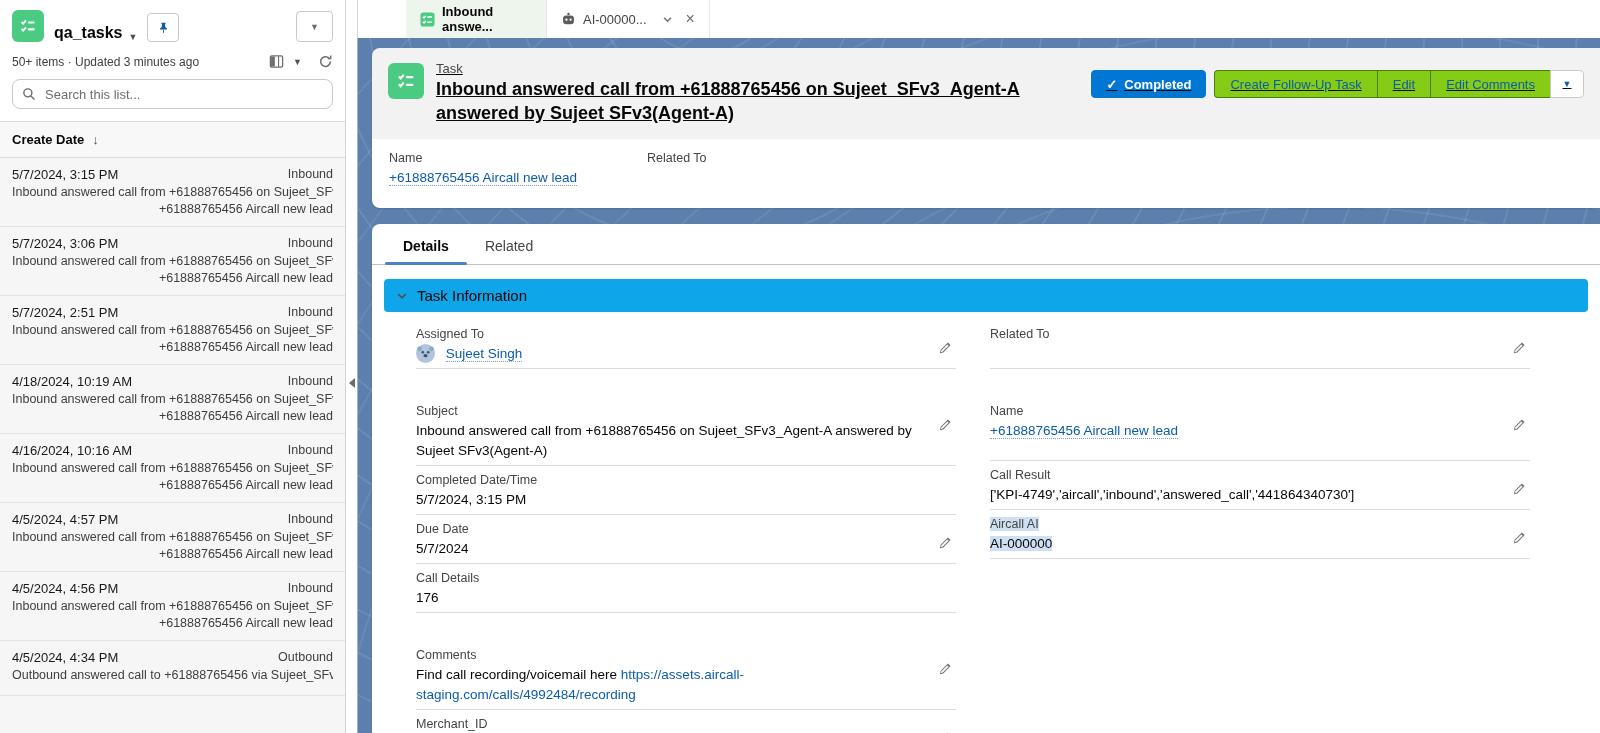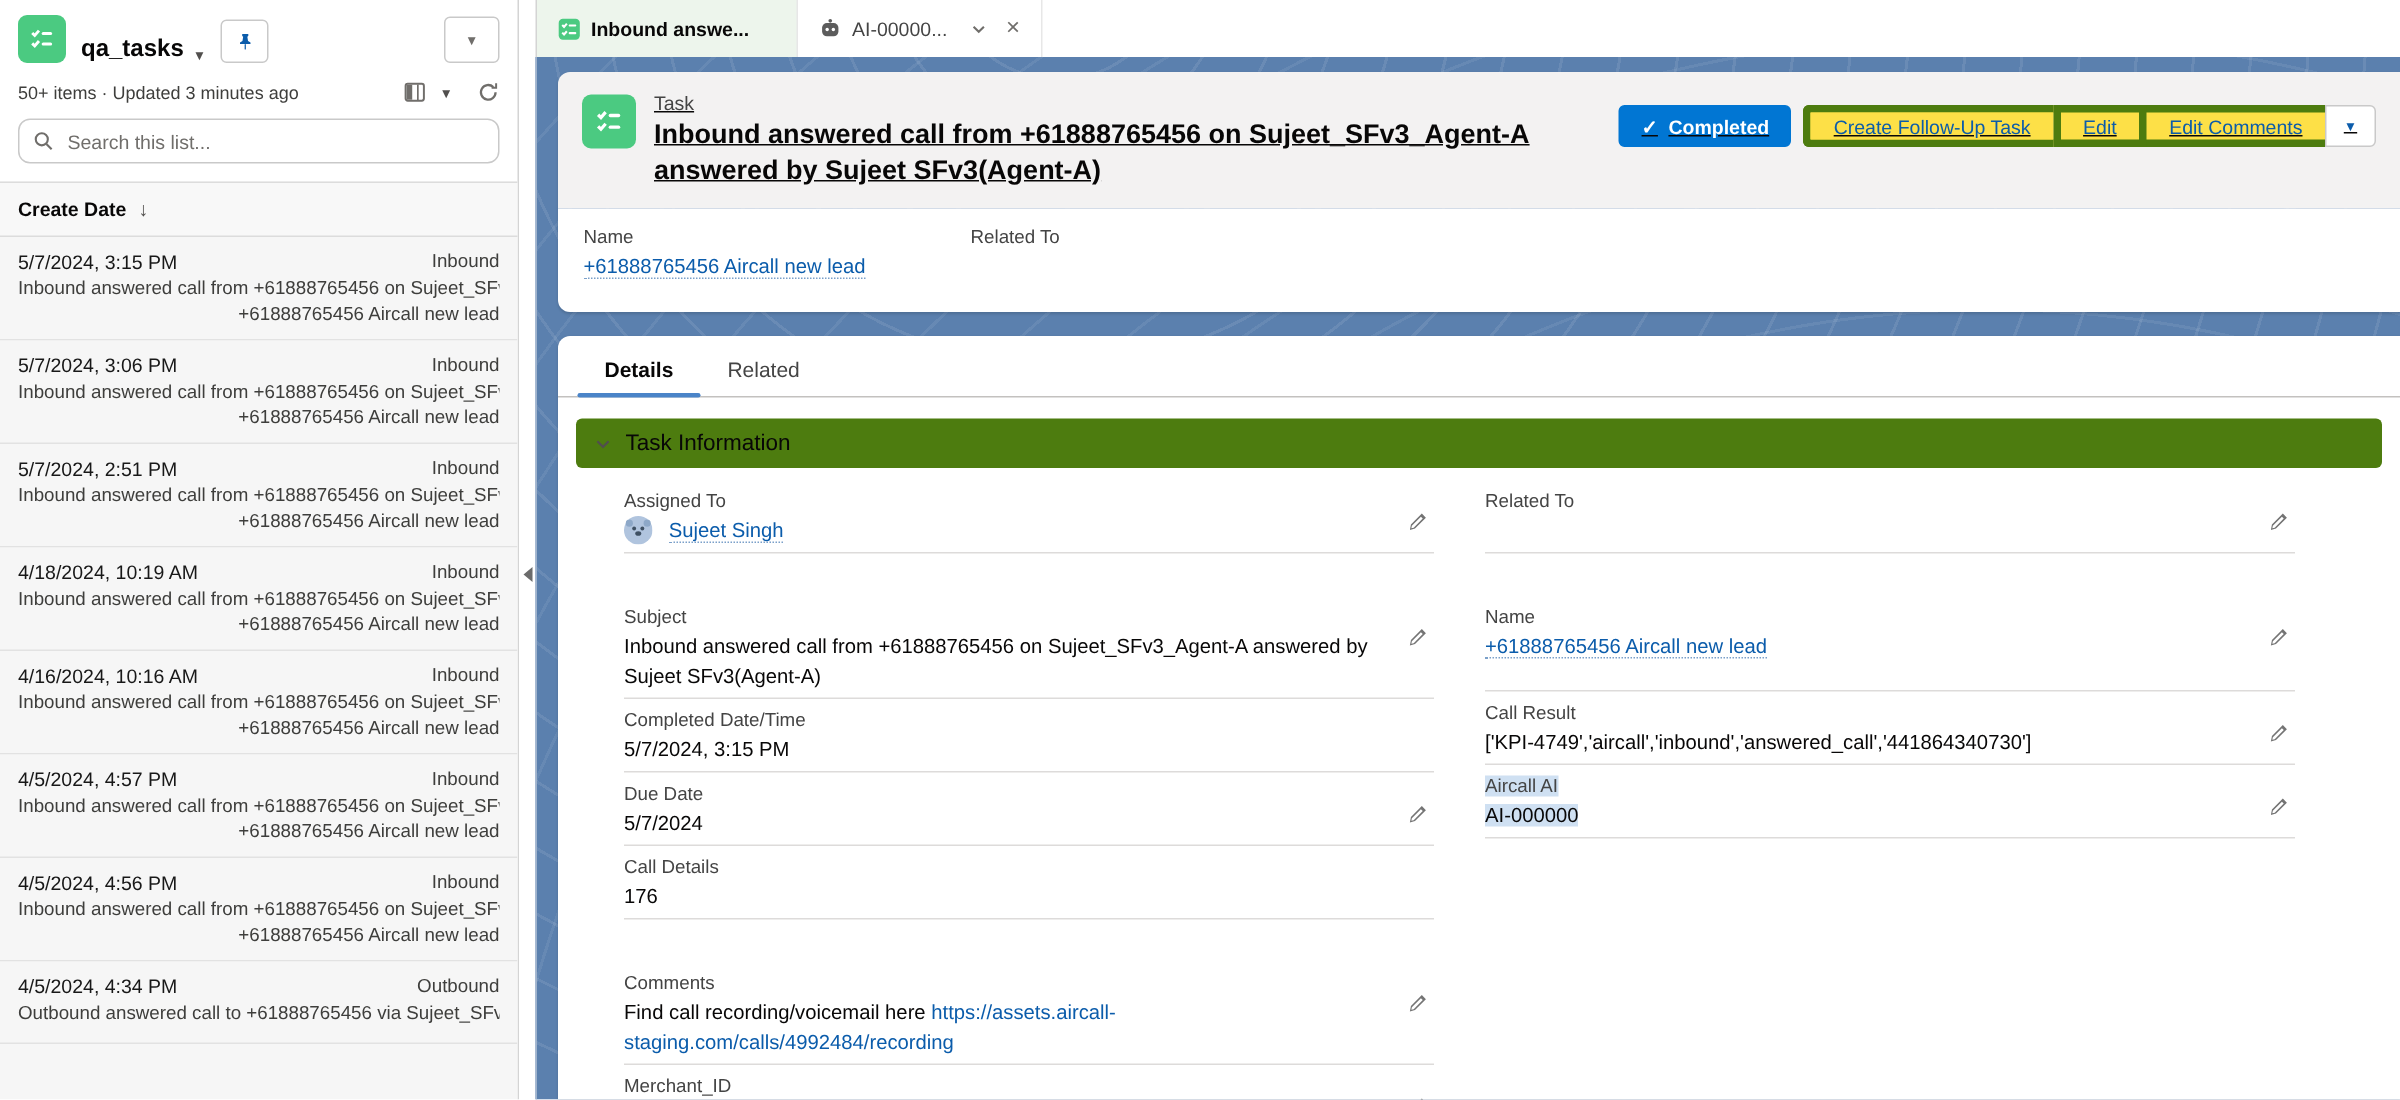"Inbound answe..." .wtab.active { margin-left: none -> 48px; width: 174px -> 141px }
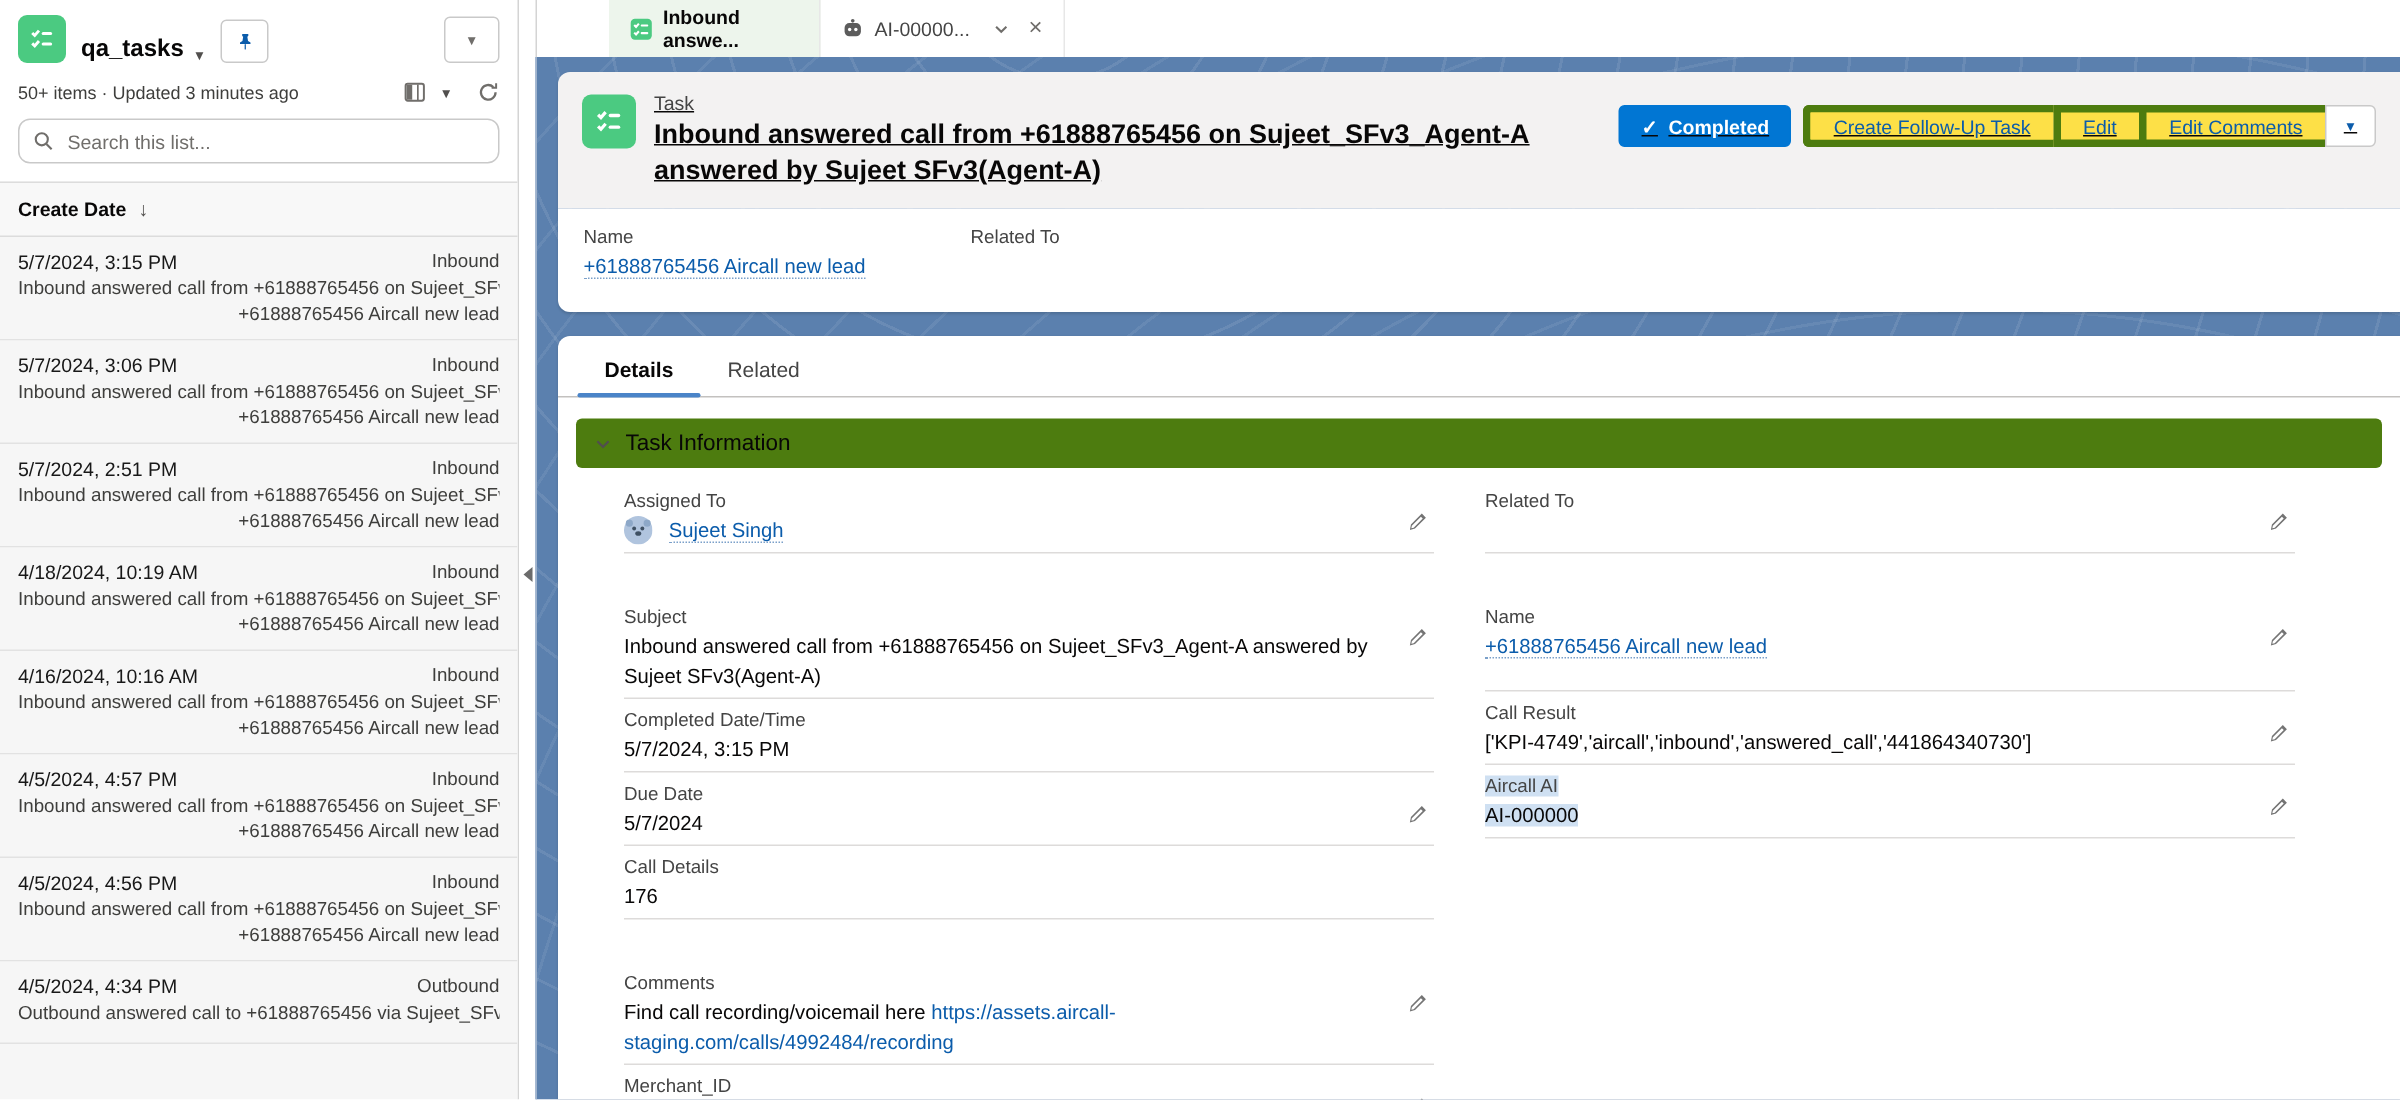"Create Follow-Up Task" .btn-neutral { background: #fde047 -> #84cc16; border: 5px solid #4d7c0f -> 1px solid #4d7c0f }
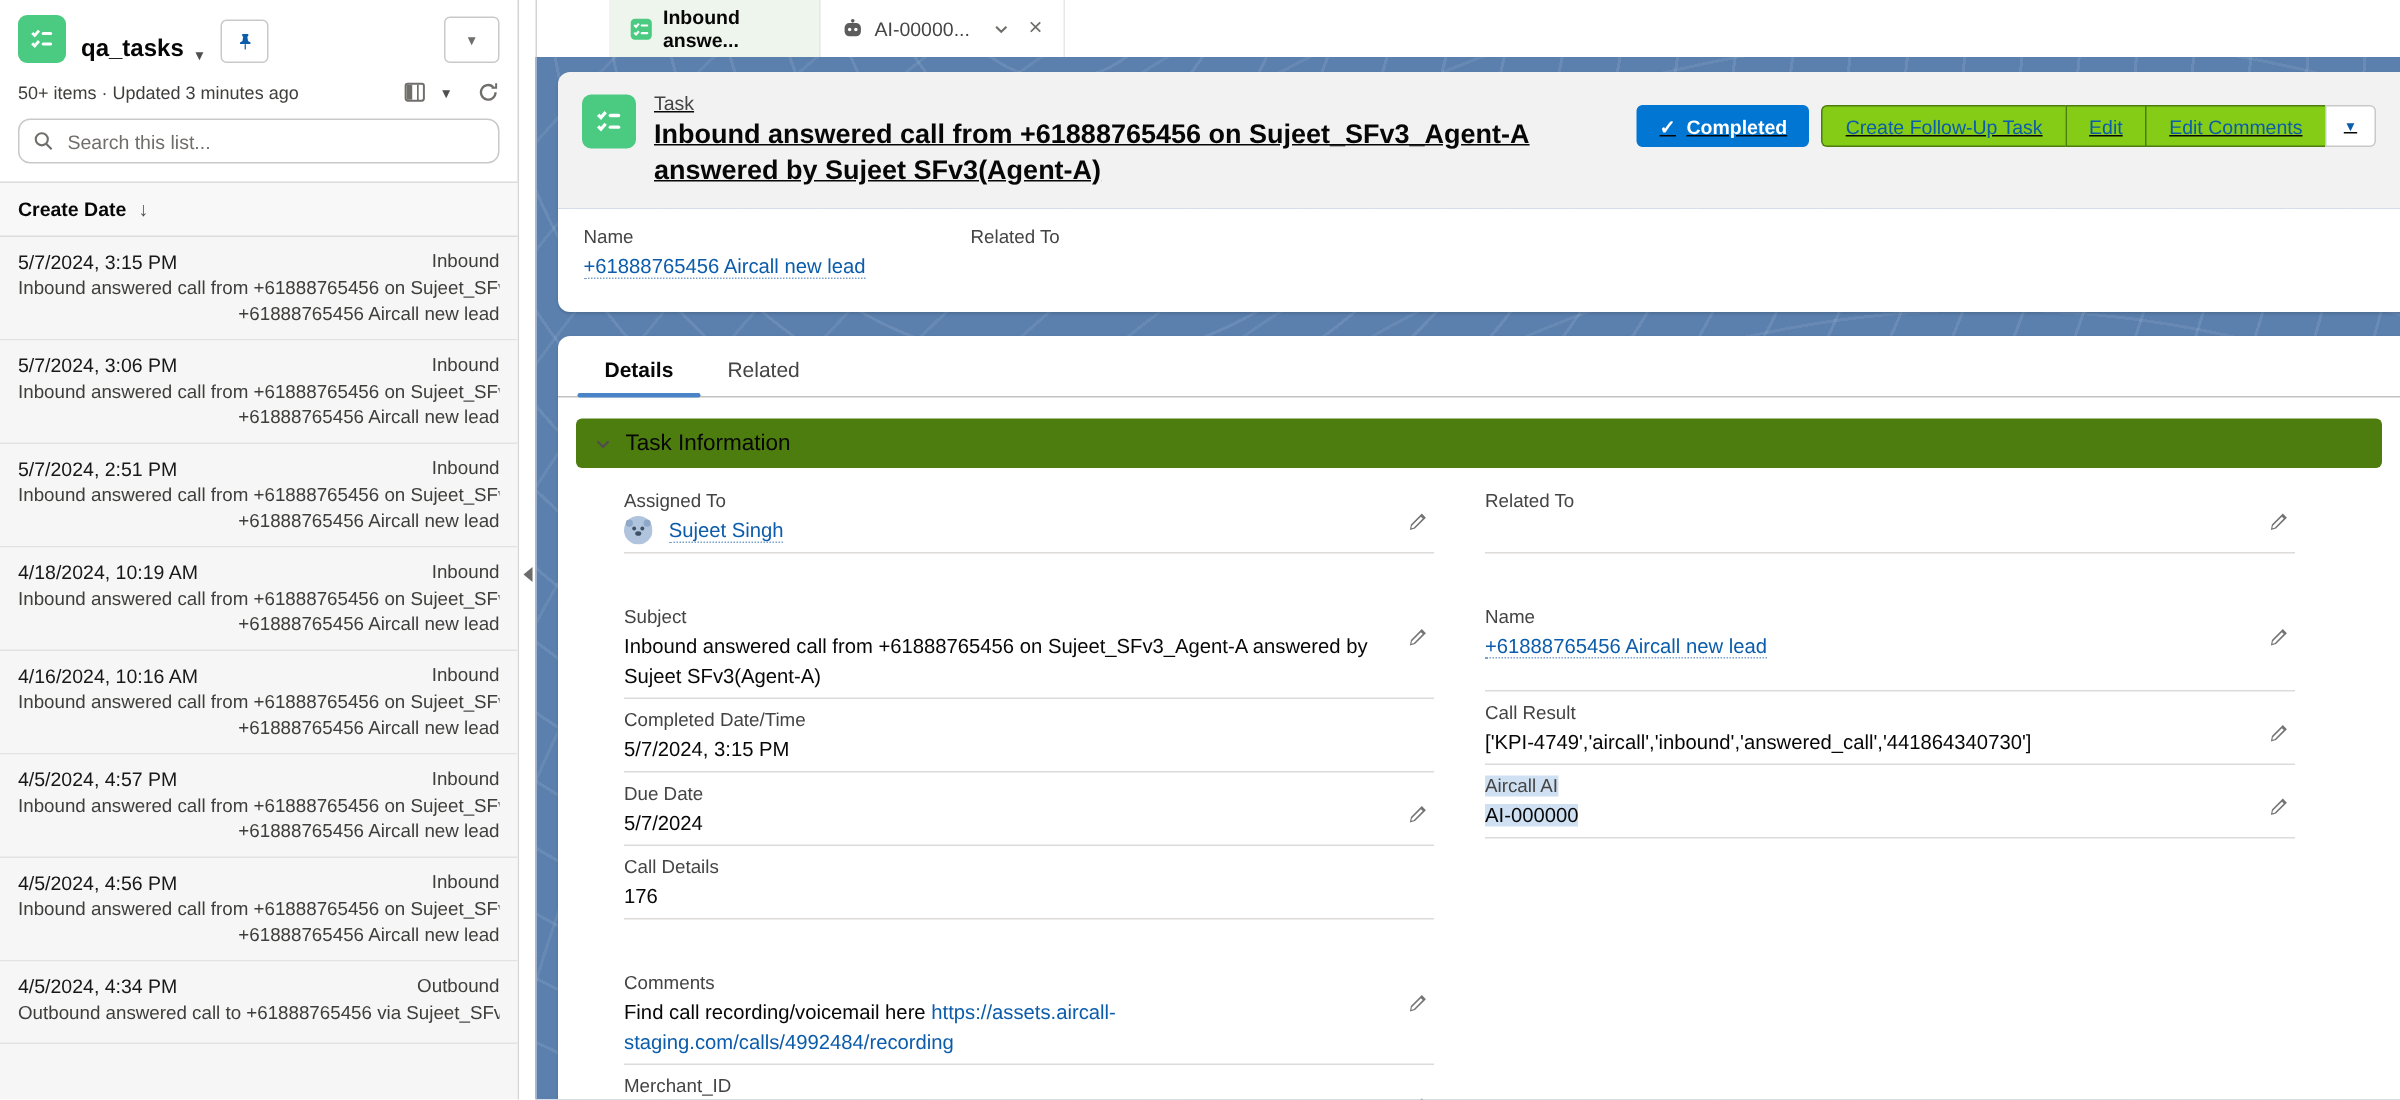"Task Information" .section-head { background: #4d7c0f -> #0ea5e9 }
